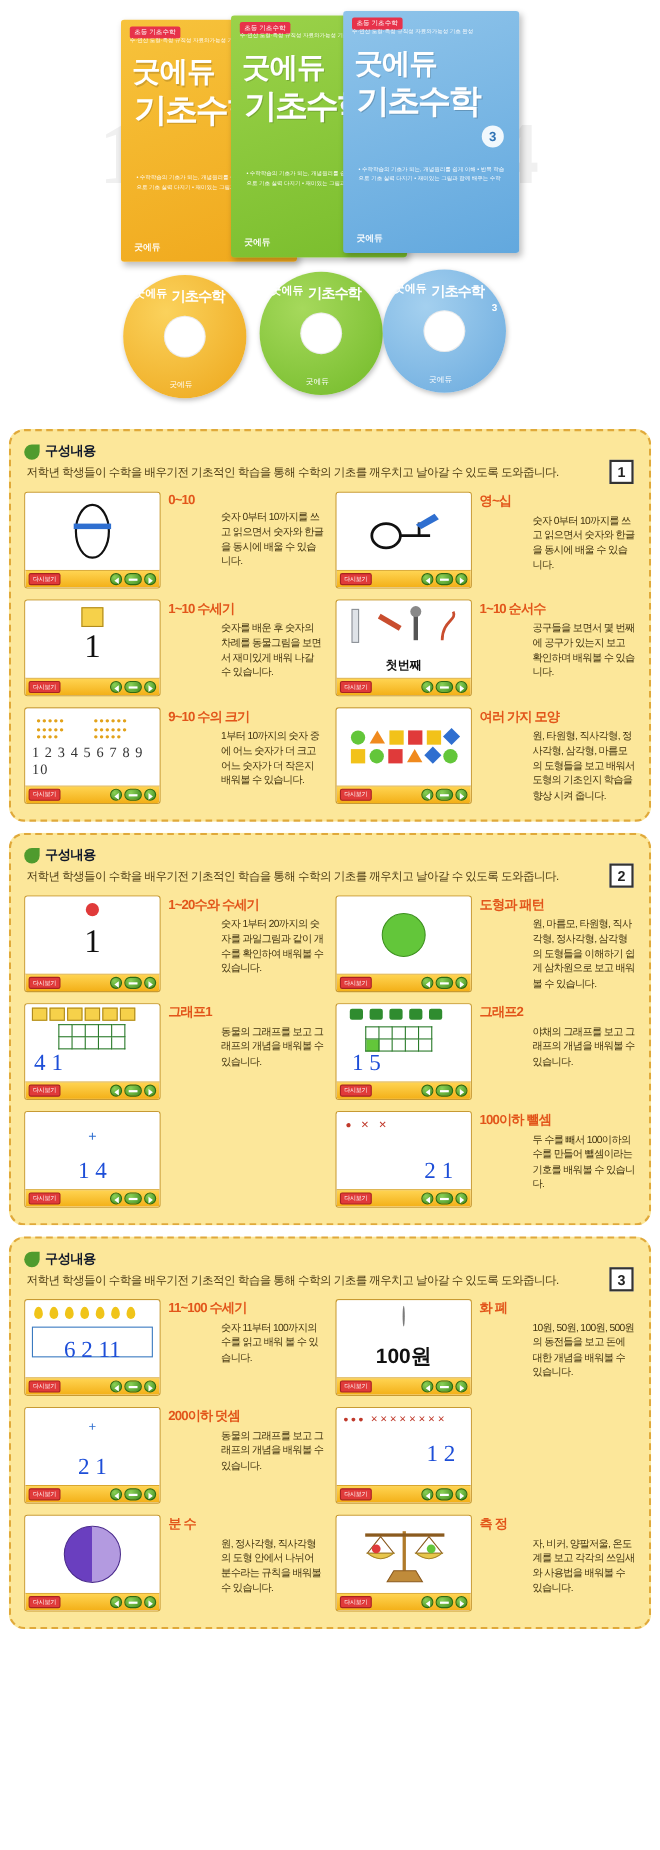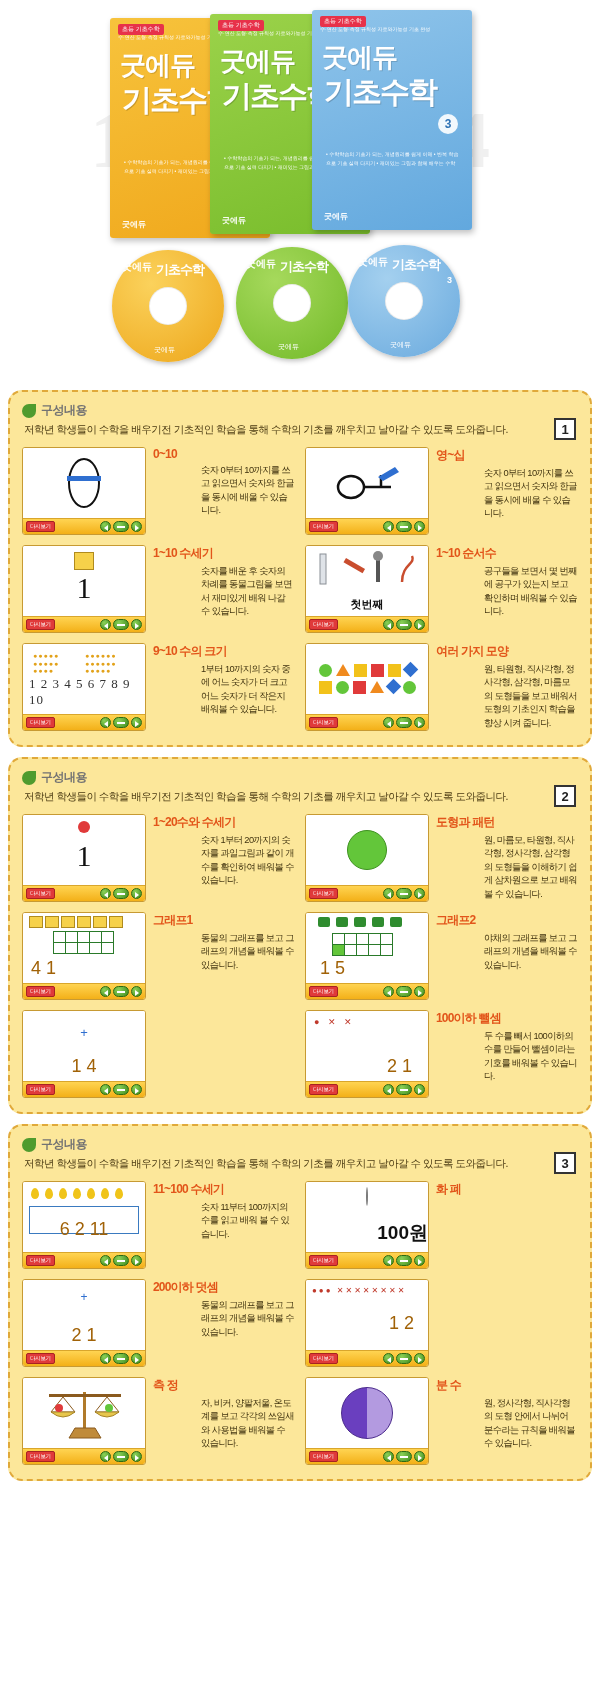"구성내용" .sec-head-title { color: #737373 -> #0f172a }
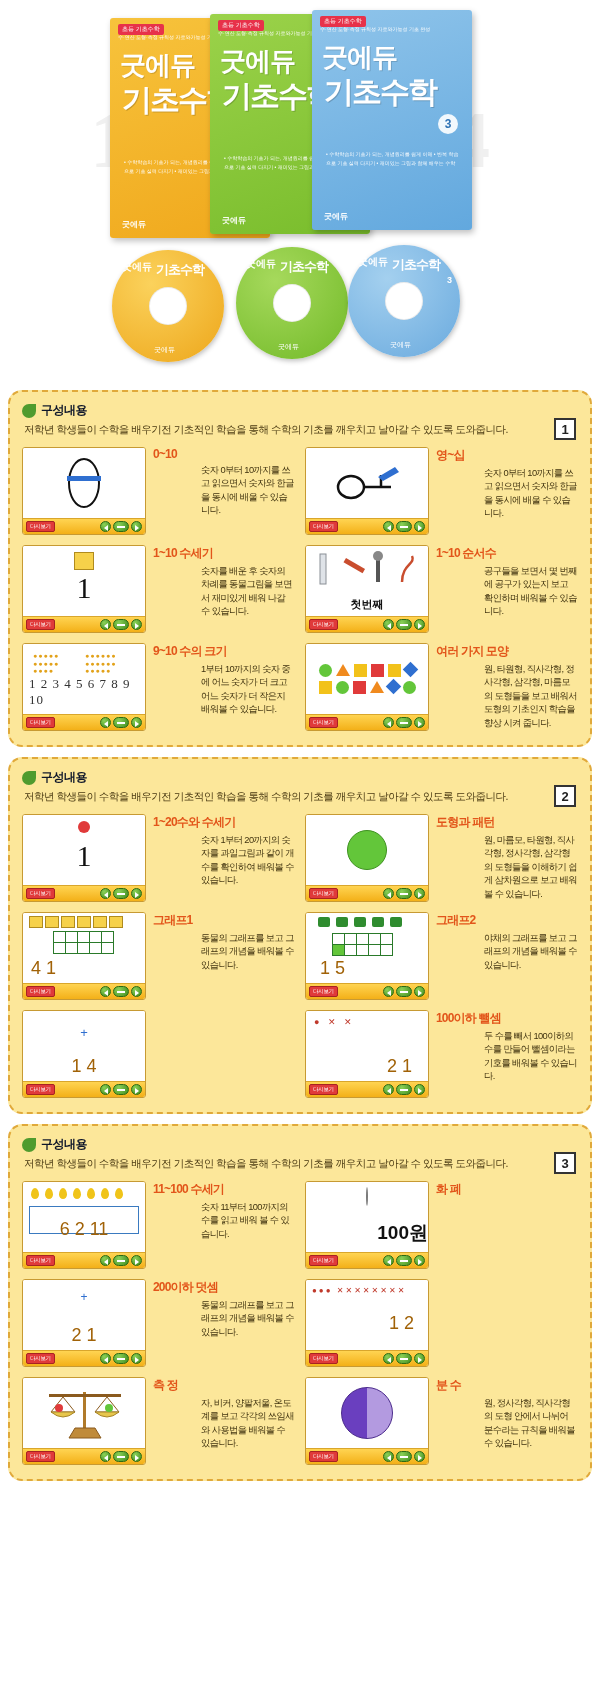"4 1" .hand-num { color: #a16207 -> #1d4ed8; font-family: Liberation Sans, sans-serif -> Liberation Serif, serif; font-size: 18px -> 21px }
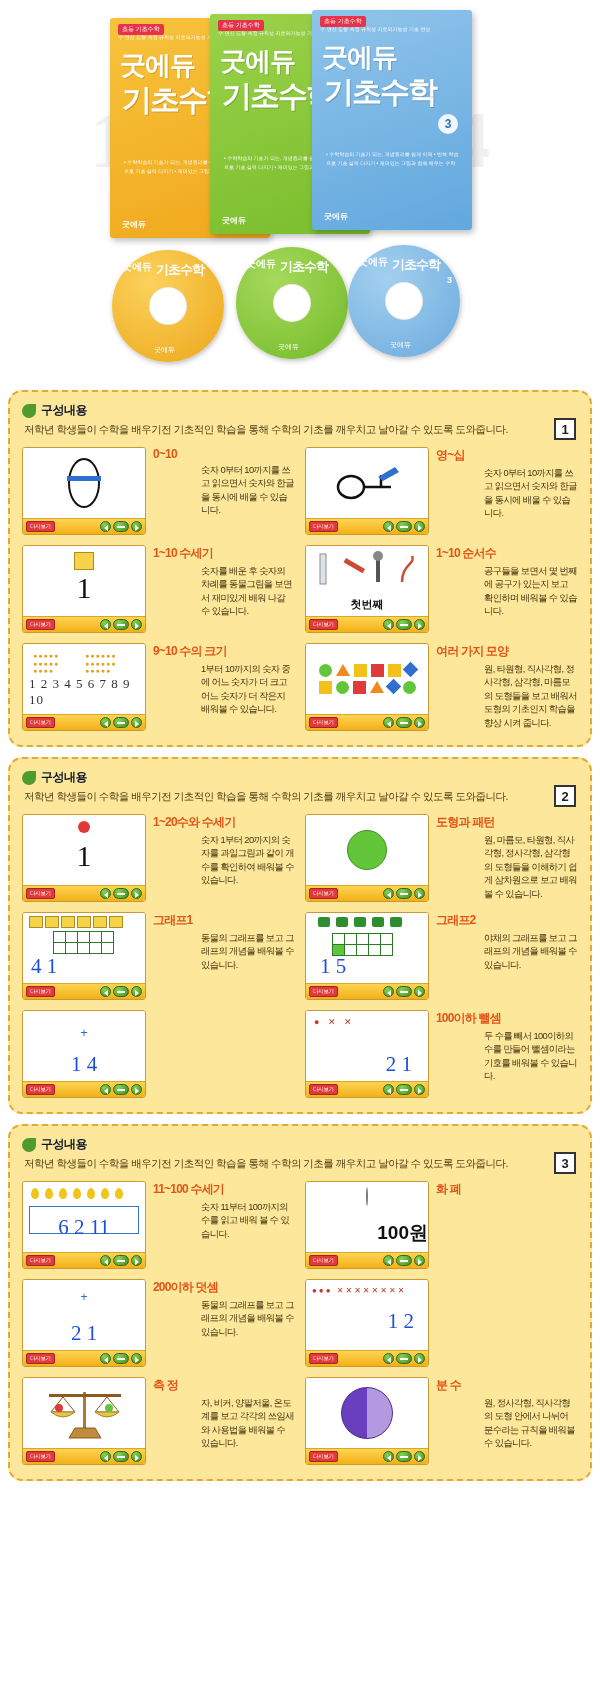"10원, 50원, 100원, 500원의 동전들을" div.card-desc { html: none -> <div>10원, 50원, 100원, 500원의 동전들을 보고 돈에 대한 개념을 배워볼 수 있습니다.</div> }
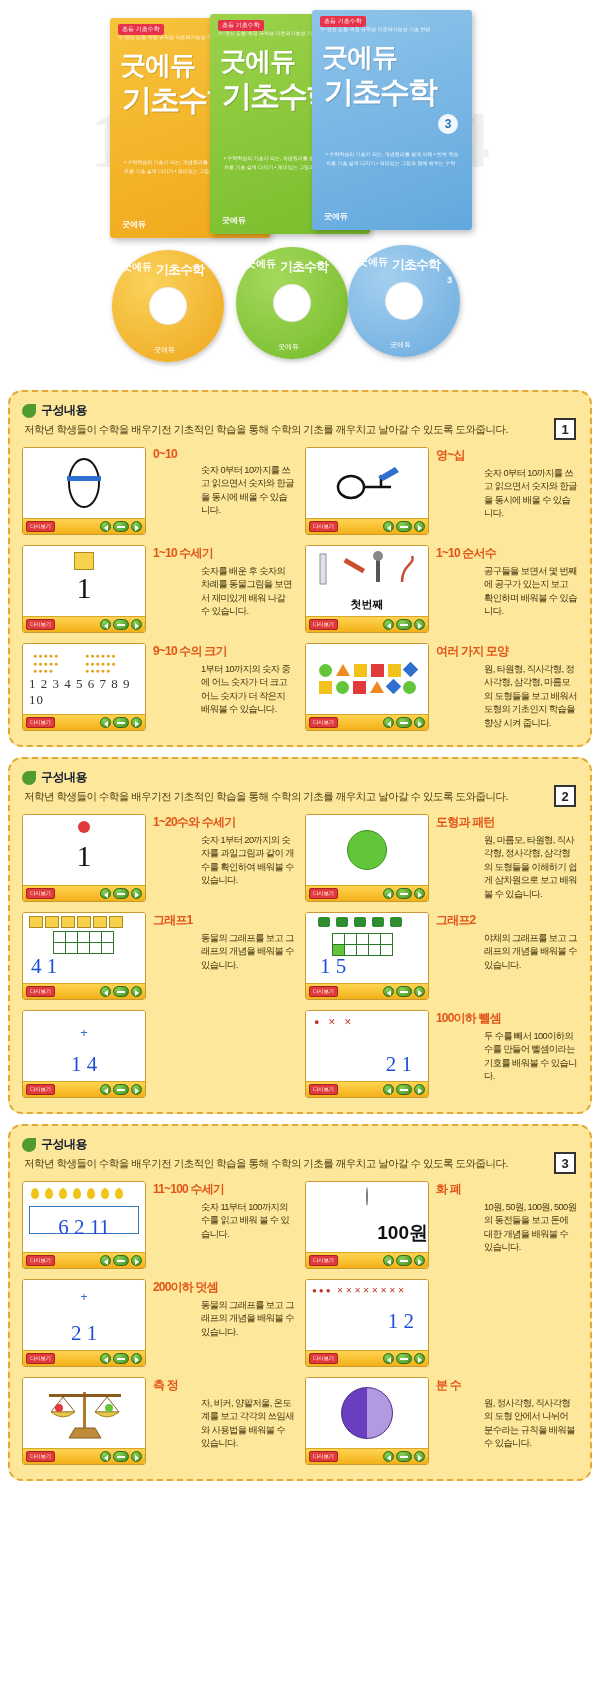"100원" div { text-align: right -> center }
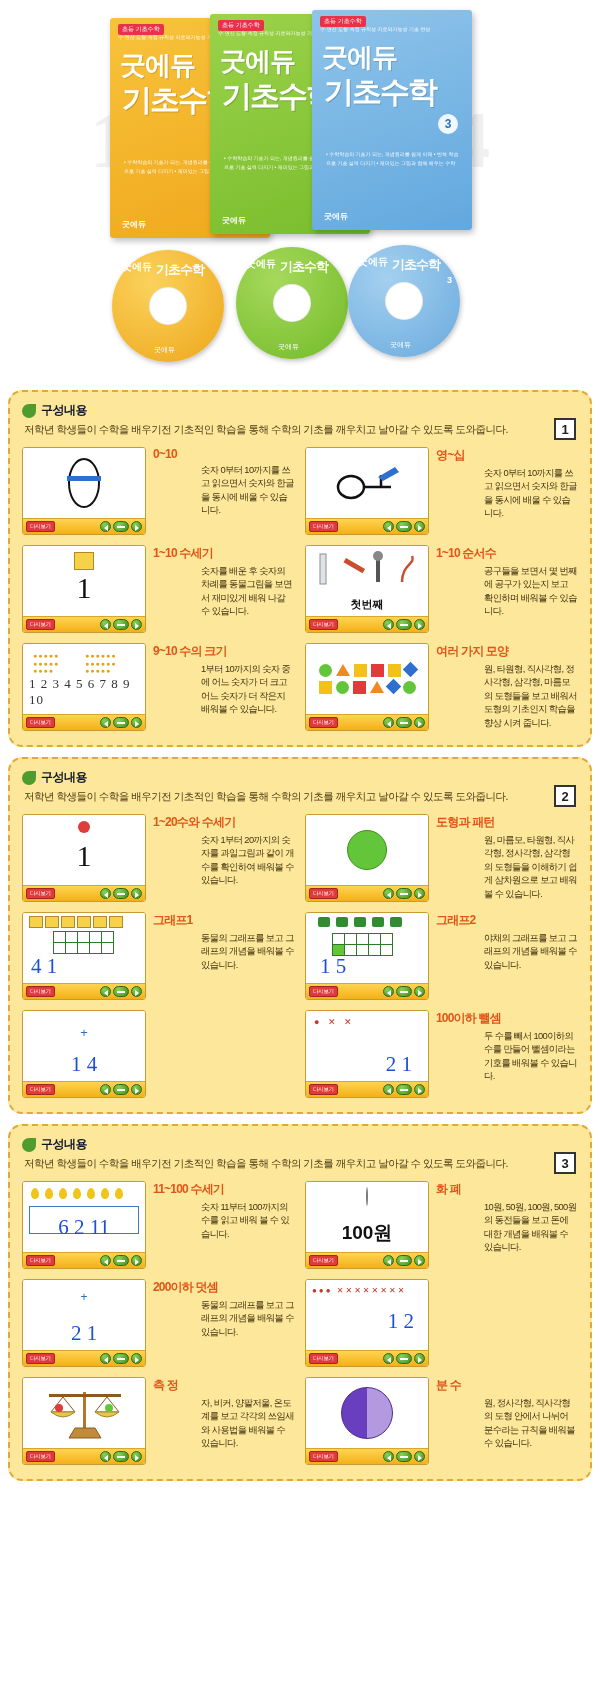"측 정" div.card { order: before "분 수" -> after "분 수" }
